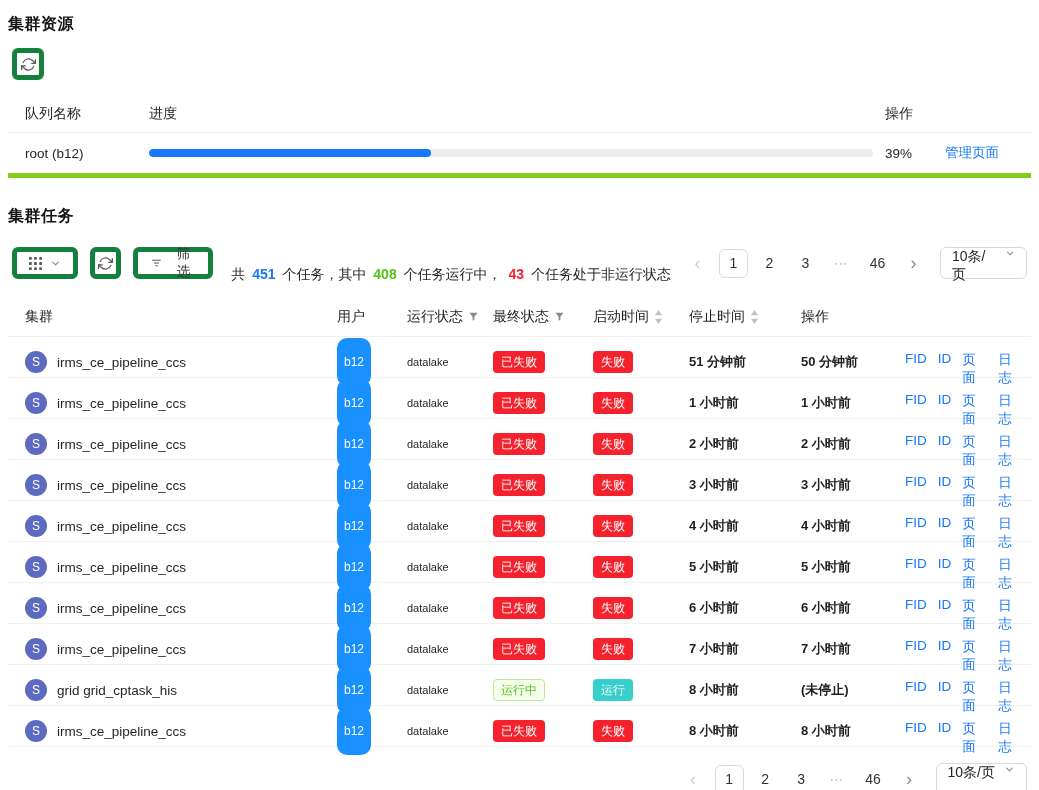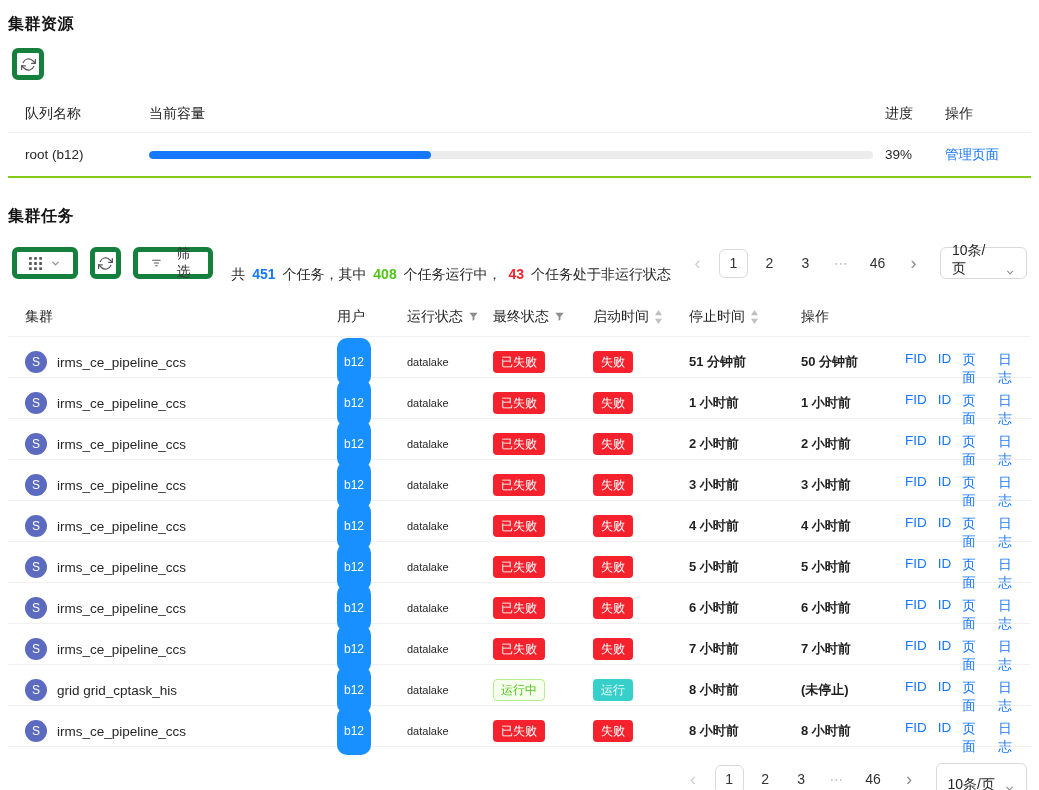"当前容量" div { html: <div>当前容量</div> -> none }
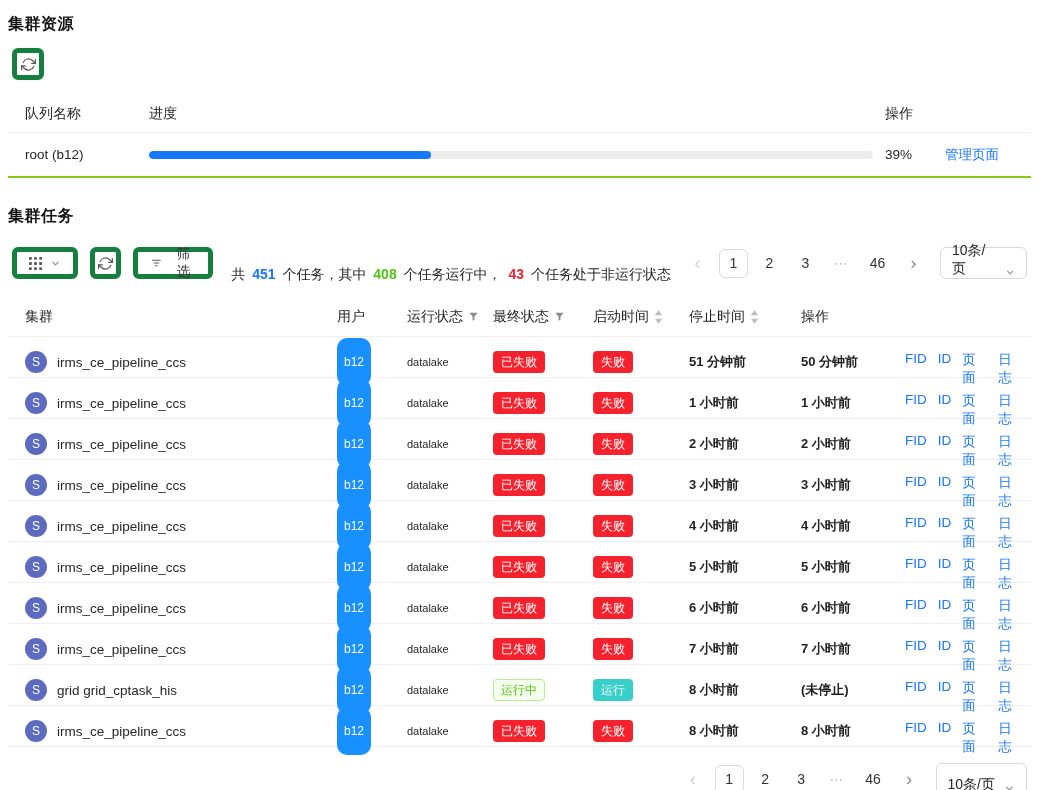"root (b12)" .res-data { border-bottom: 2px solid #84cc16 -> 5px solid #84cc16 }
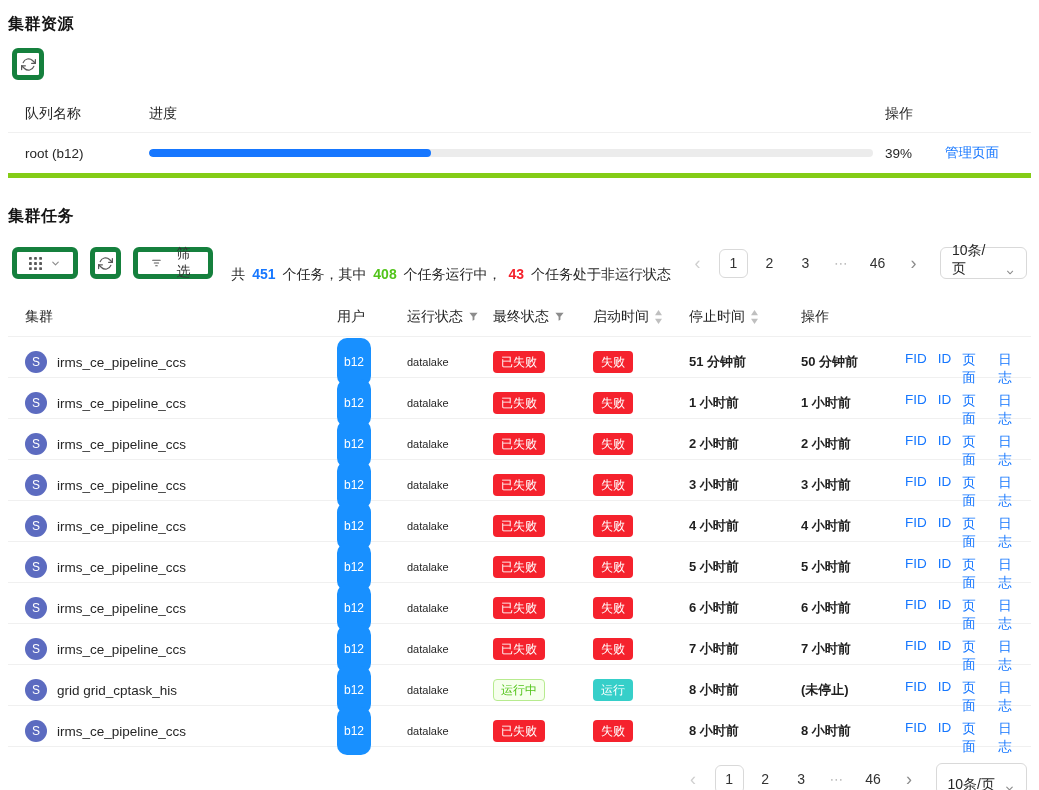"10条/页" .page-size { align-items: flex-end -> flex-start }
